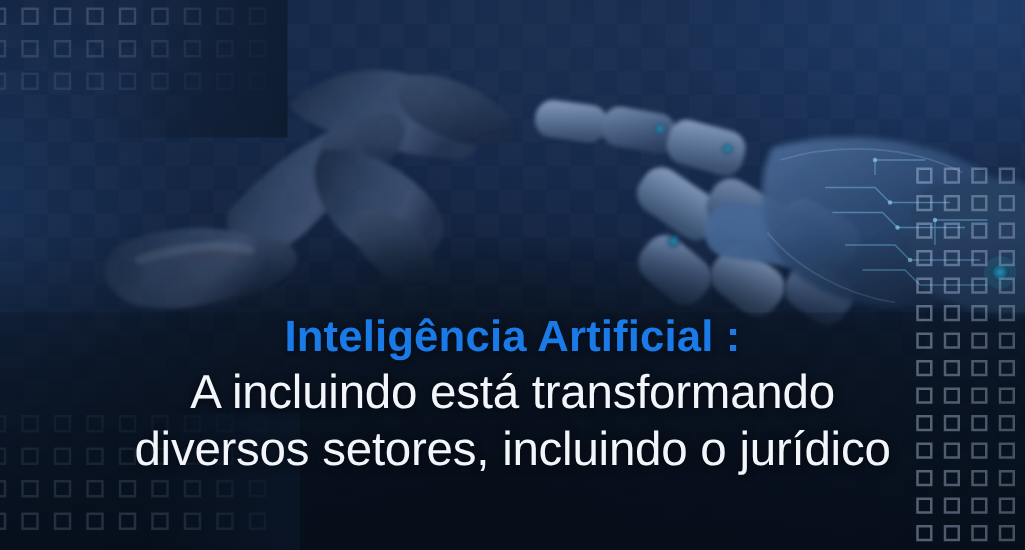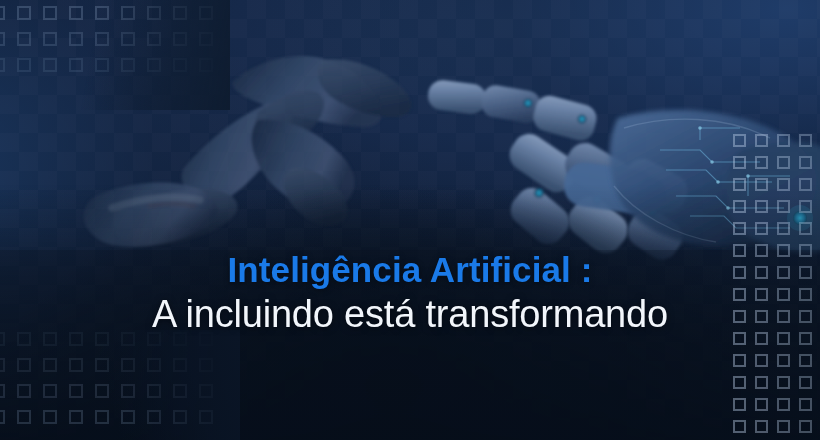"diversos setores, incluindo o jurídico" span.l3 { html: none -> <span>diversos setores, incluindo o jurídico</span> }
